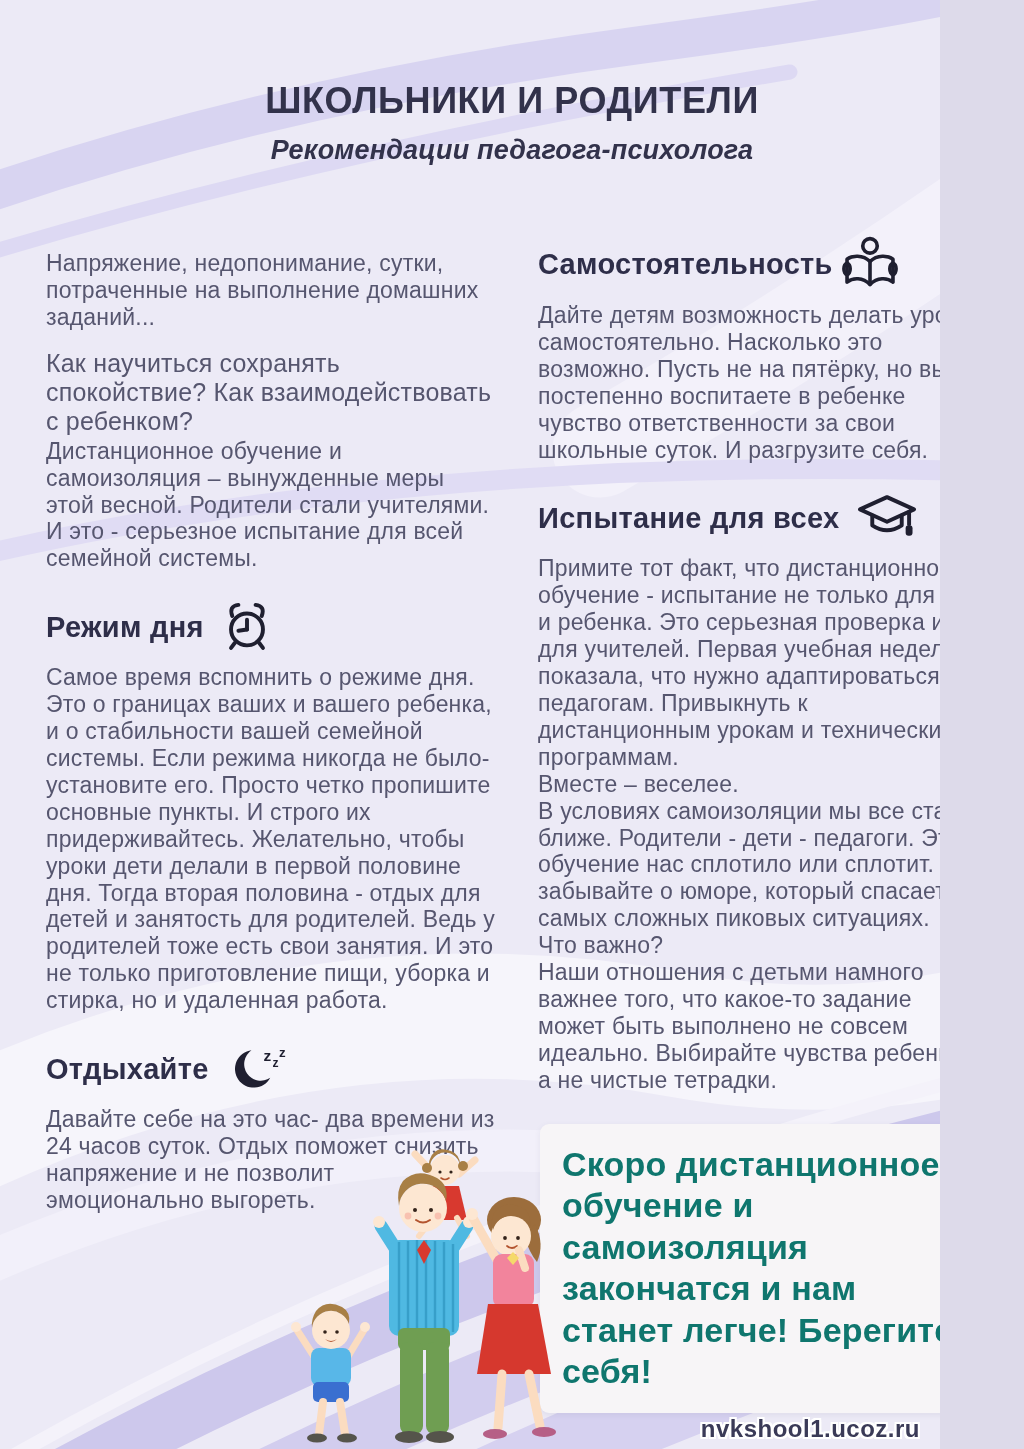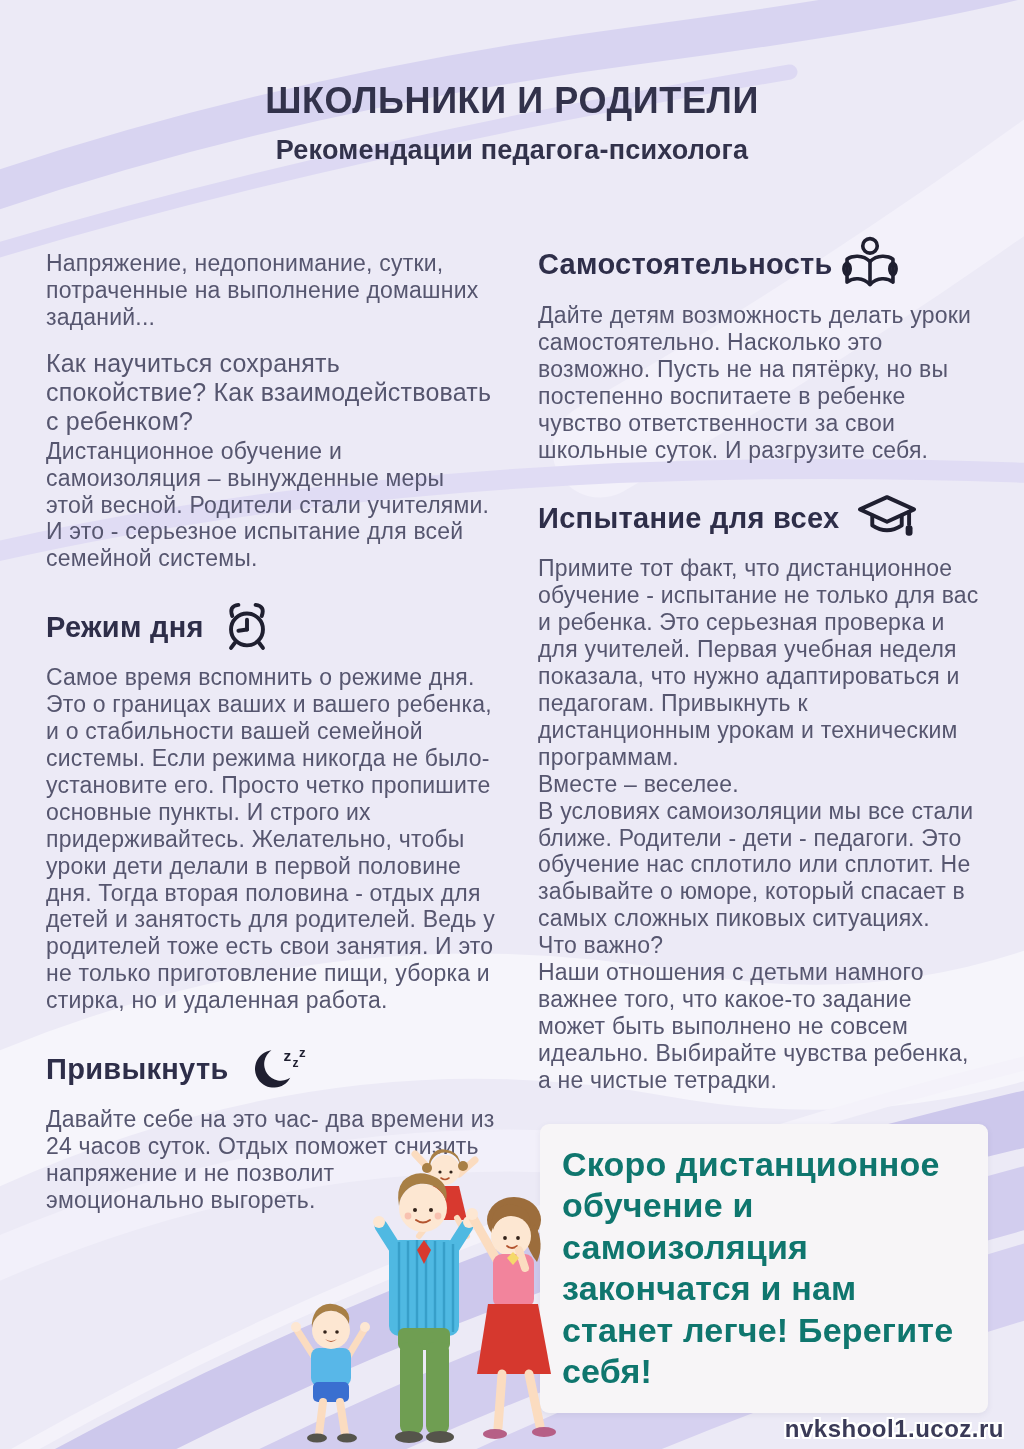"ШКОЛЬНИКИ И РОДИТЕЛИ" .page { width: 1024px -> 940px }
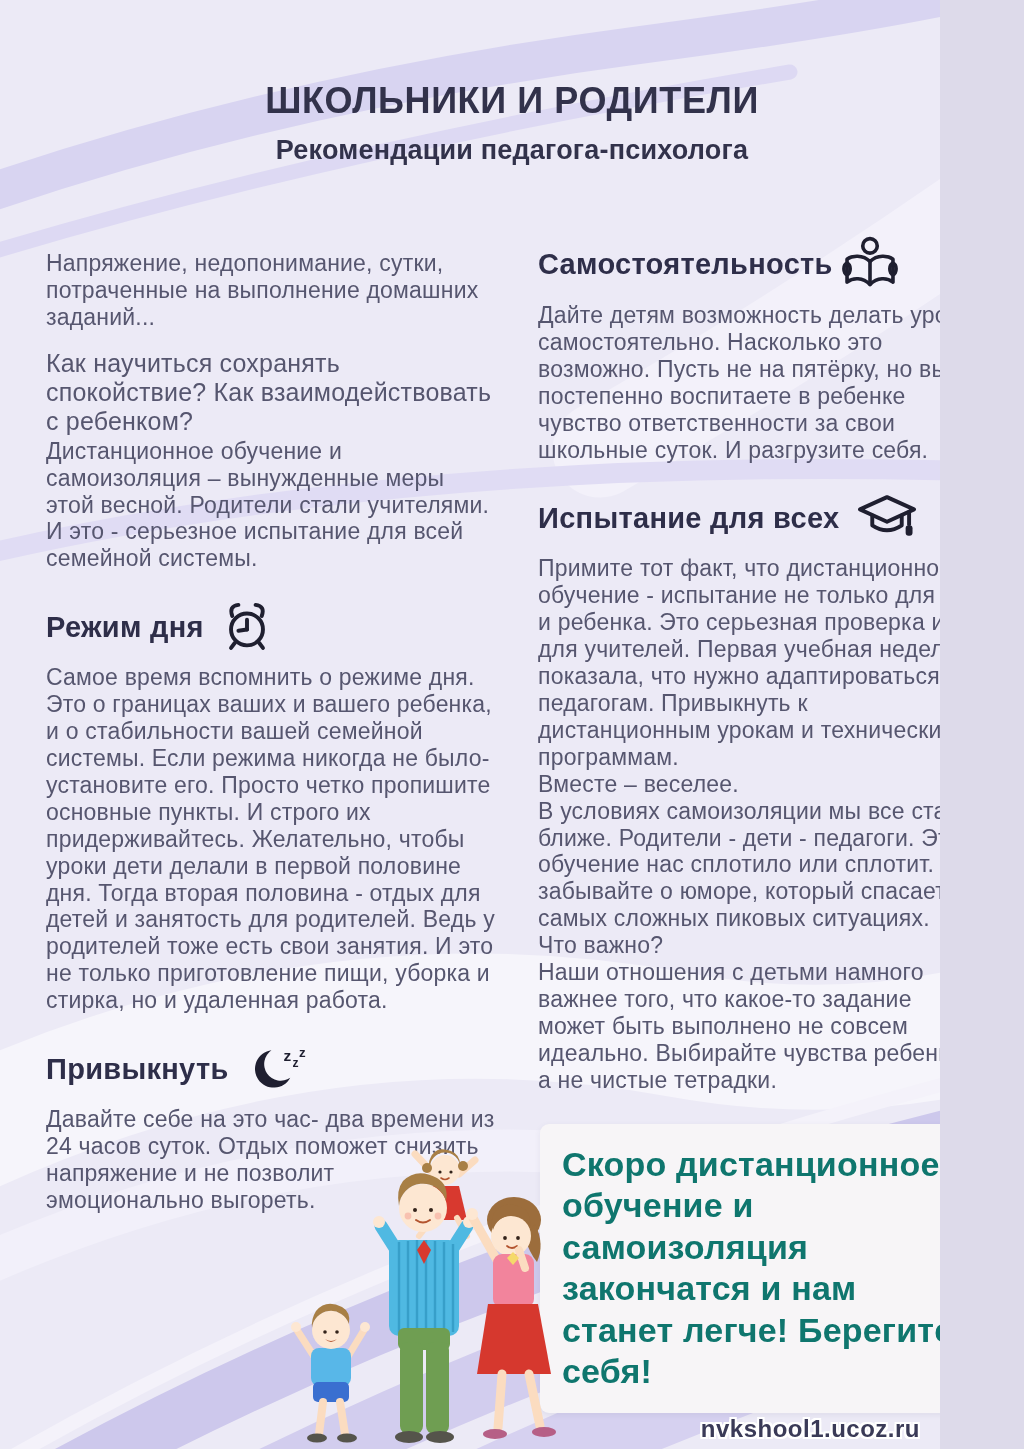"Рекомендации педагога-психолога" .subtitle { font-style: none -> italic }
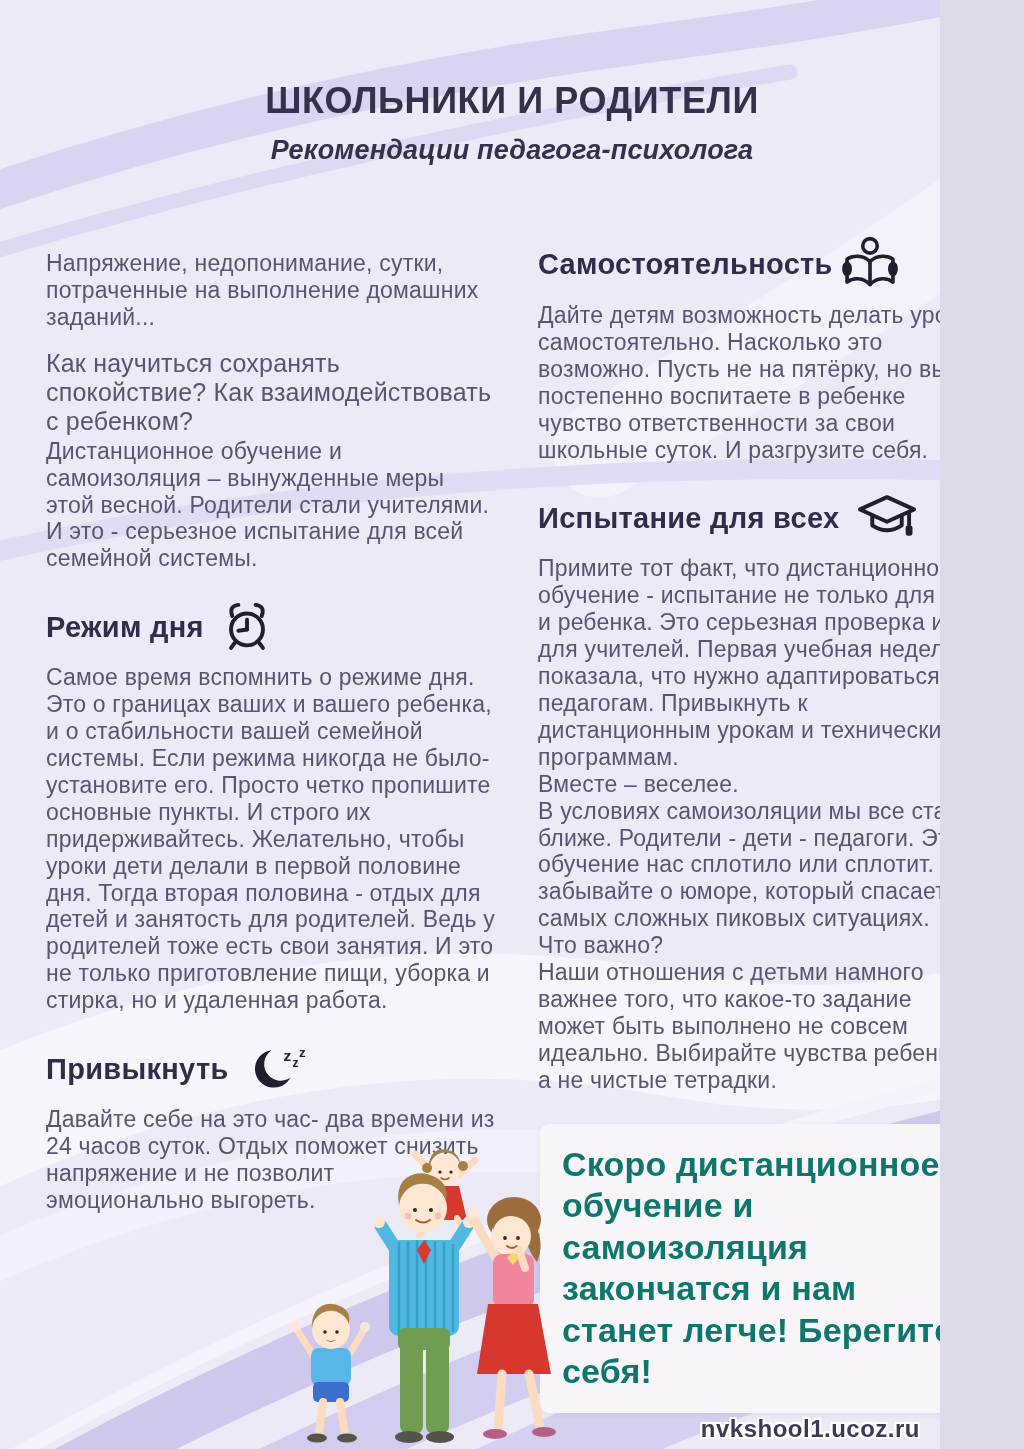"Привыкнуть" h3 { text: Привыкнуть -> Отдыхайте }
